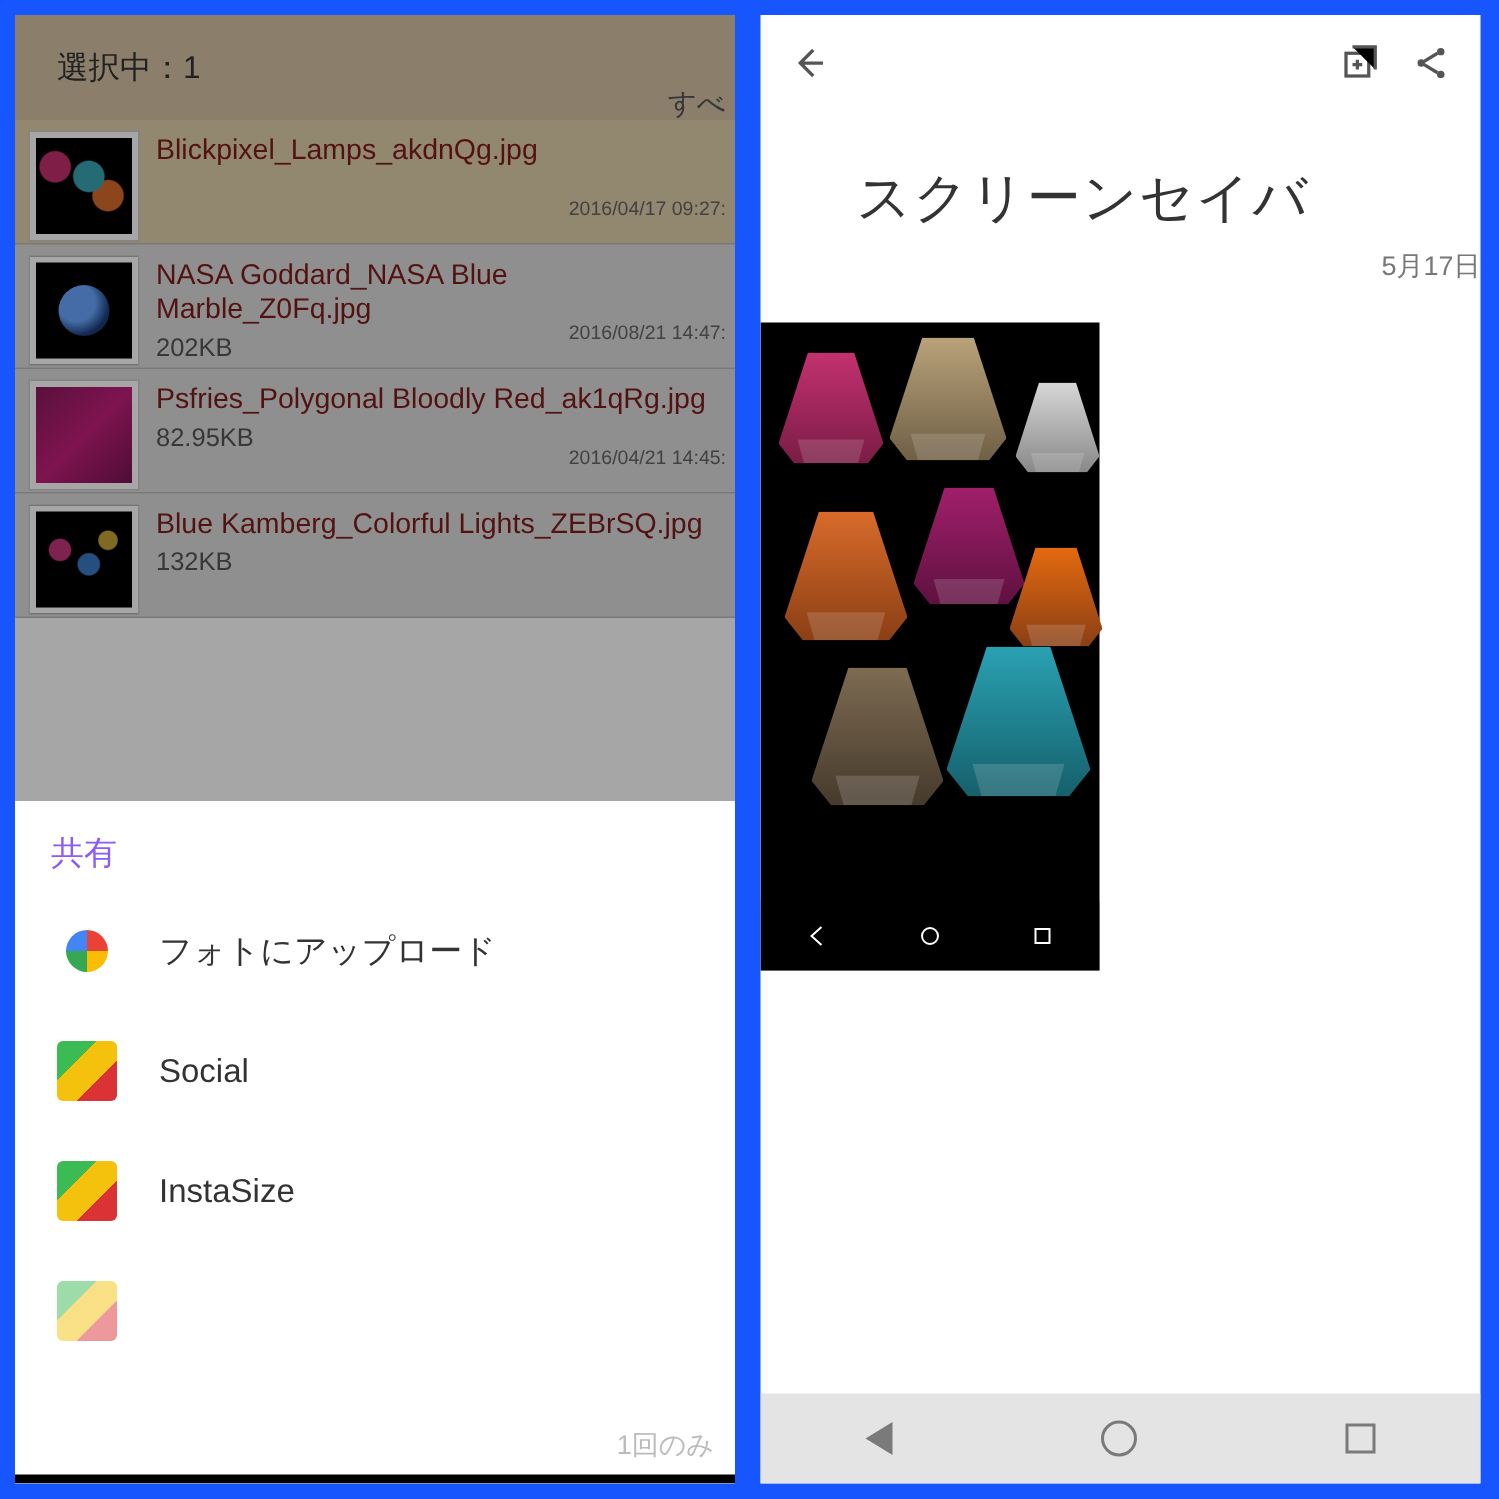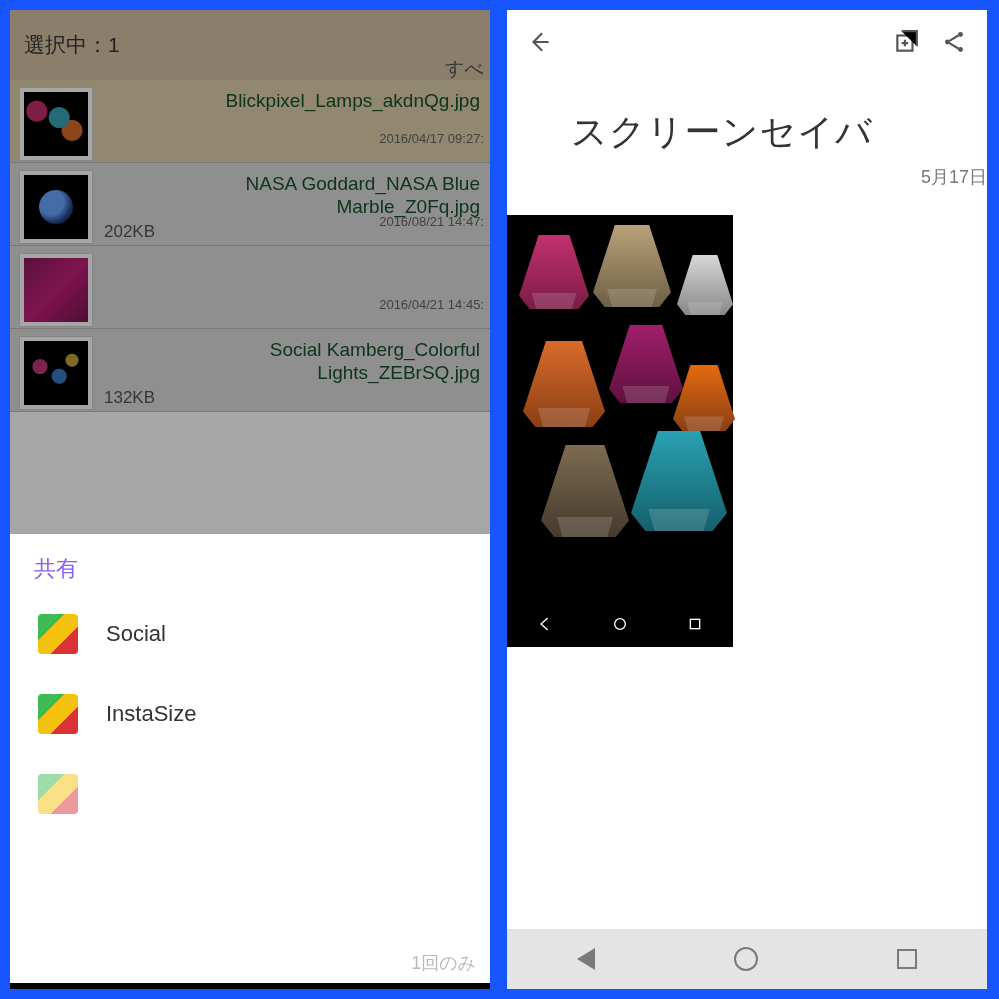"選択中：1" .left-header { padding: 0 14px -> 0 28px }
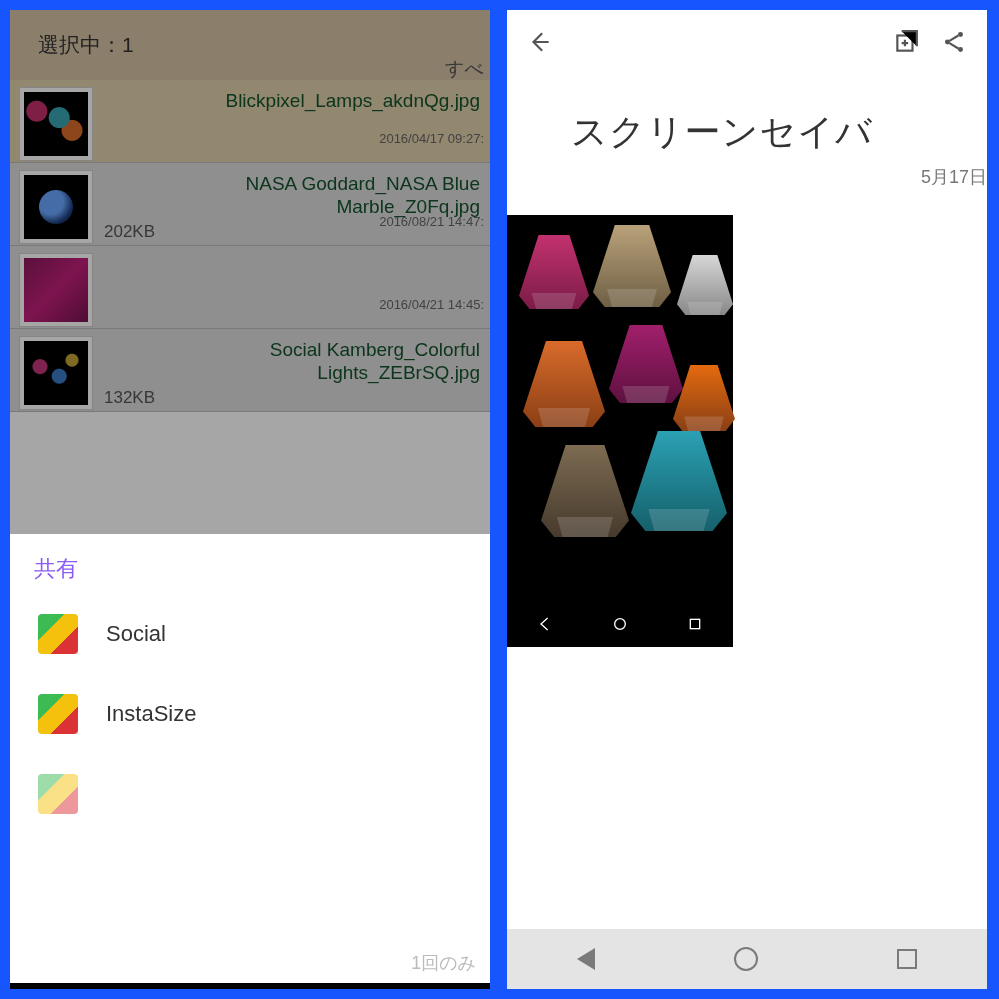"Blickpixel_Lamps_akdnQg.jpg" .file-name { color: #14532d -> #7f1d1d; text-align: right -> none }
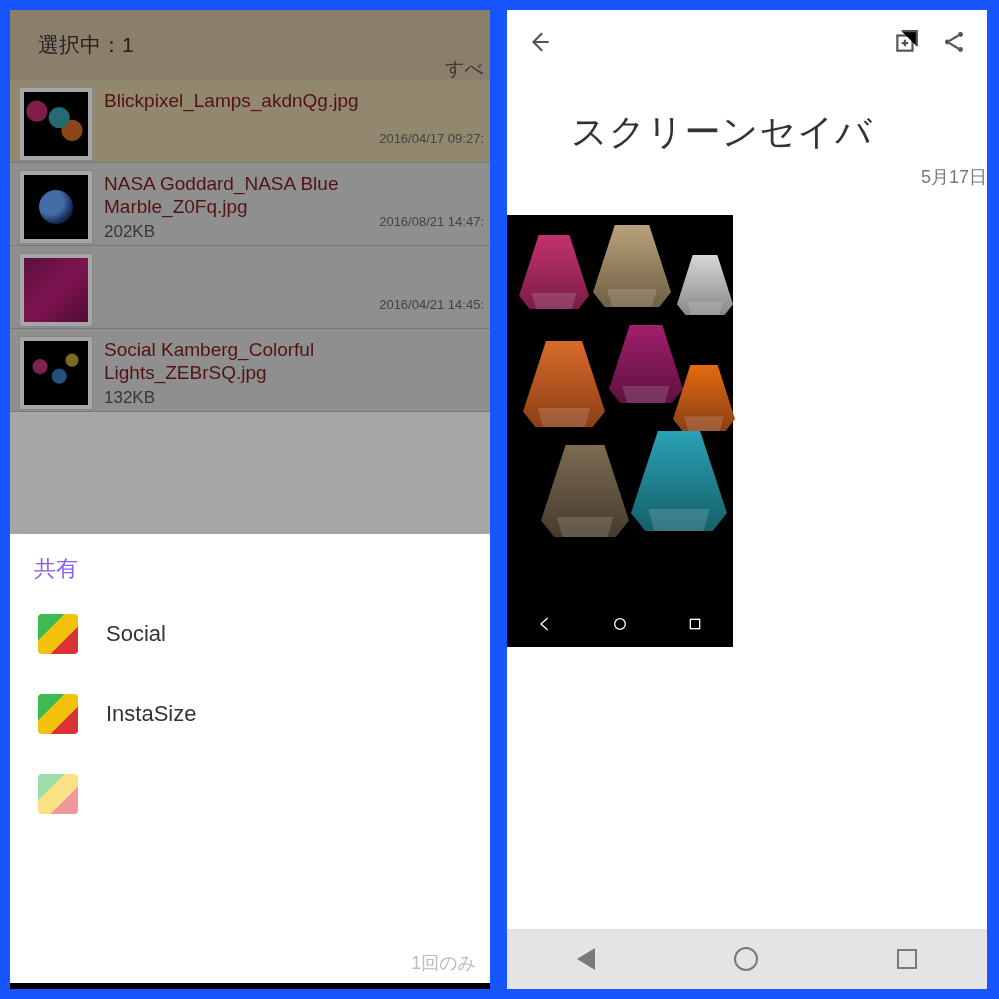"Psfries_Polygonal Bloodly Red_ak1qRg.jpg" div.file-meta { html: none -> <div> <div>Psfries_Polygonal Bloodly Red_ak1qRg.jpg</div> <div>82.95KB</div> </div> }
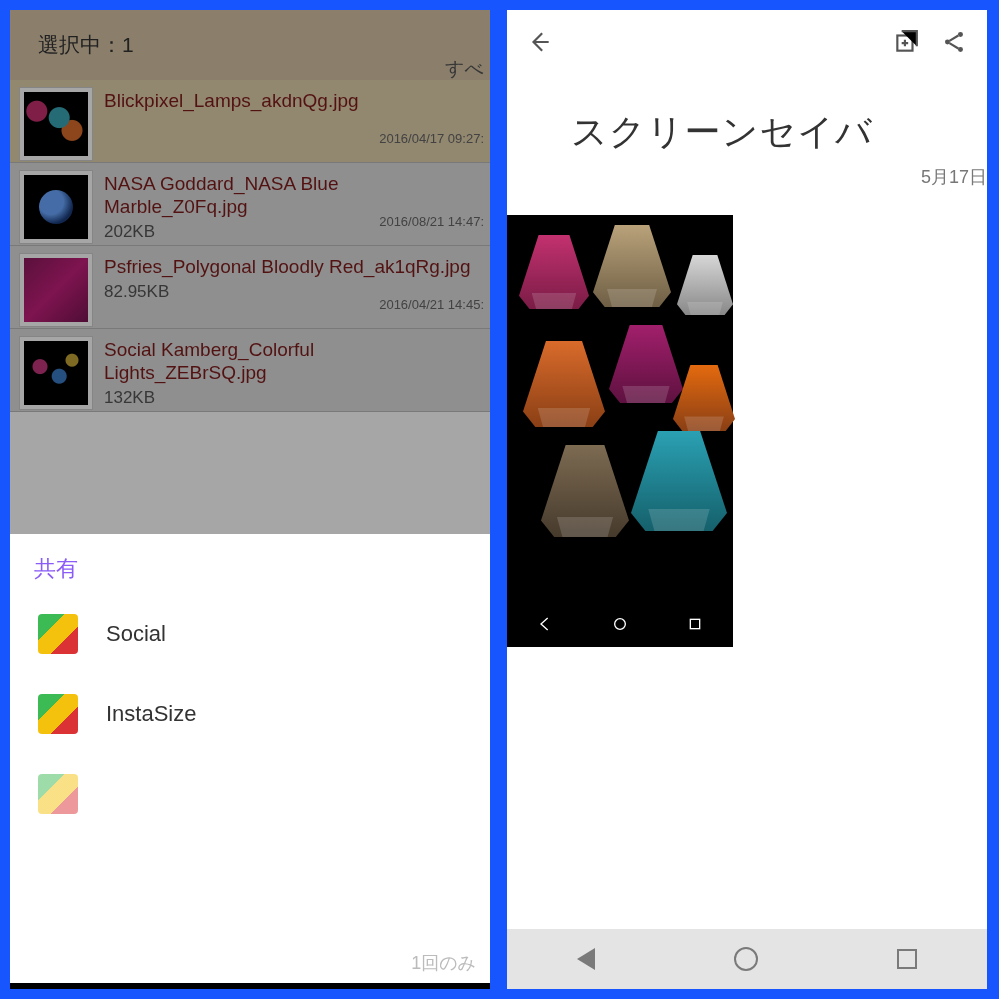"Social Kamberg_Colorful" div.file-name { text: Social -> Blue }
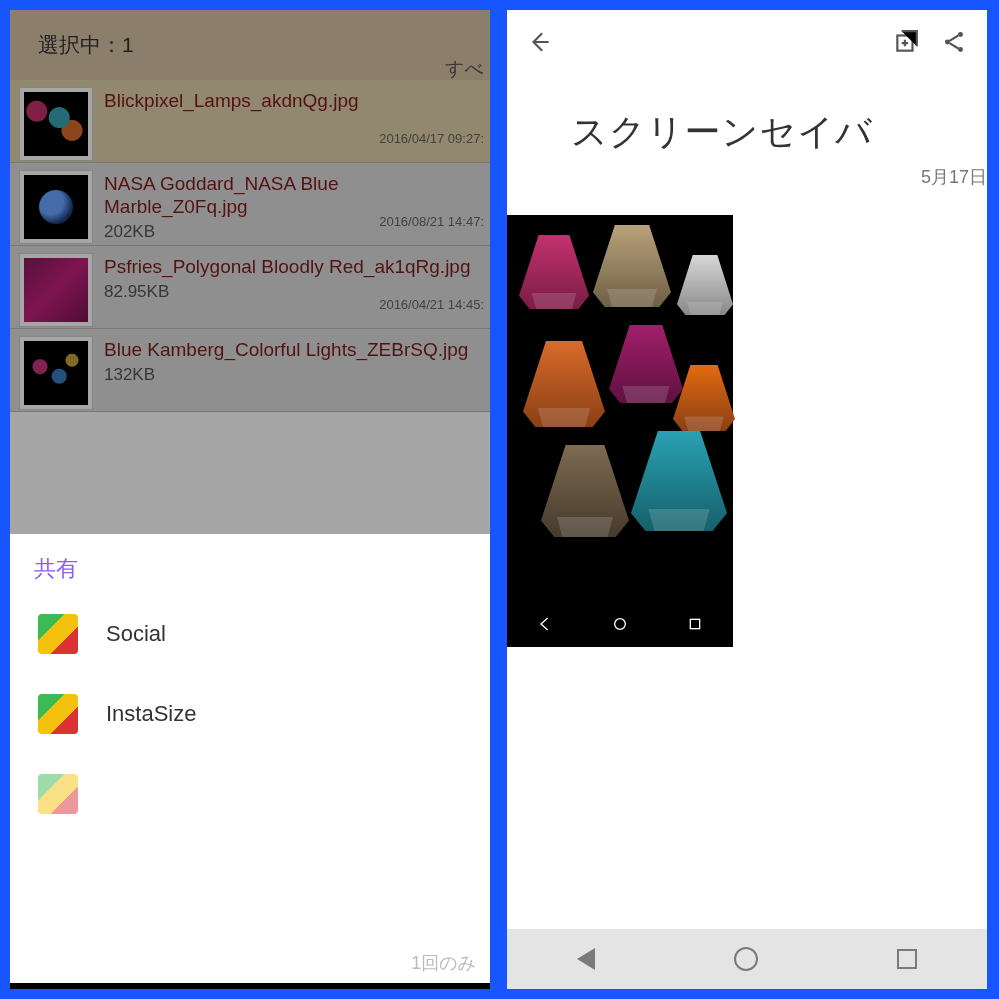"フォトにアップロード" div.share-item { html: none -> <div> <div></div> <span>フォトにアップロード</span> </div> }
